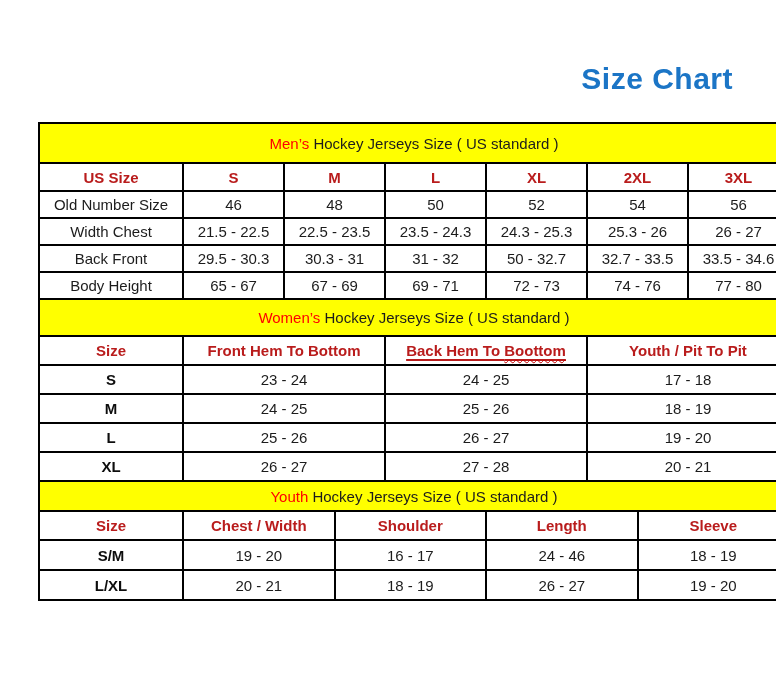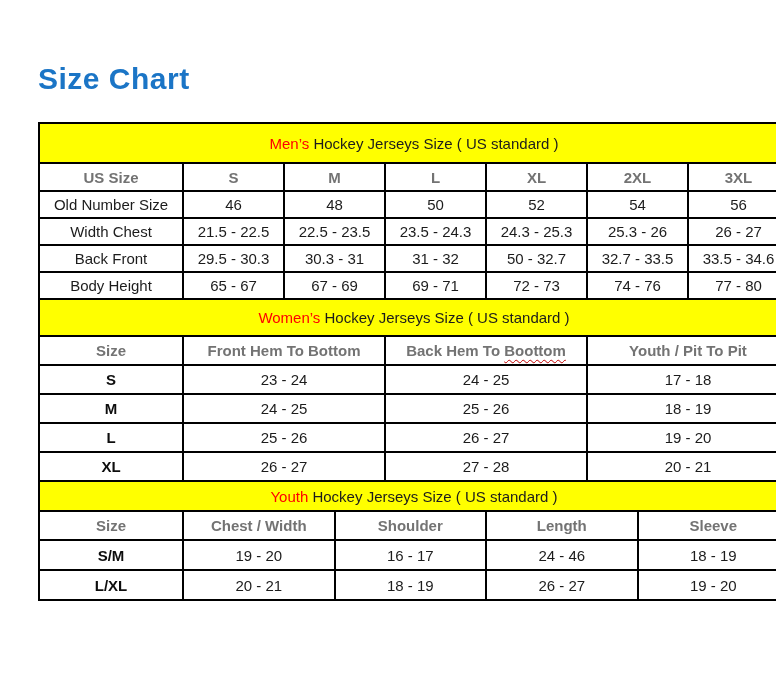"Size Chart" .page-title { text-align: left -> right }
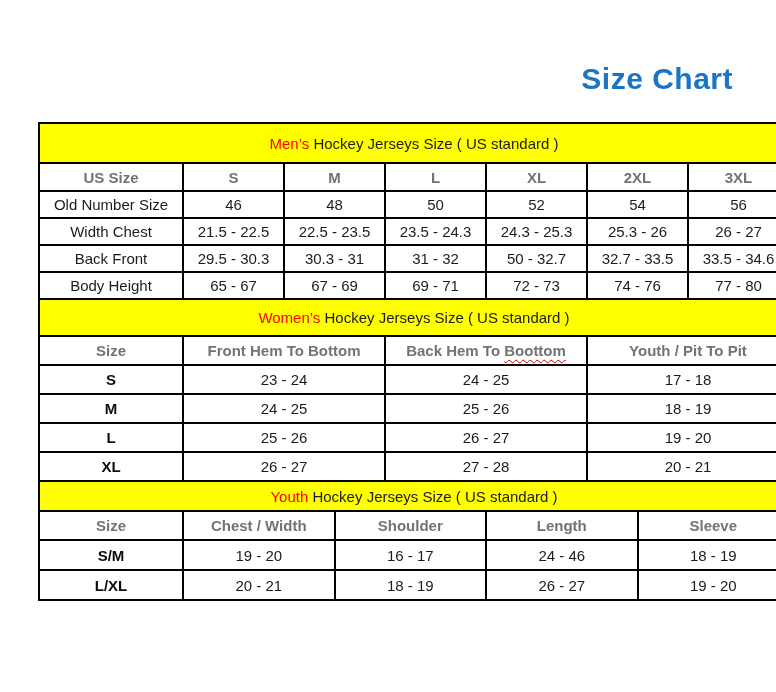"US Size" .size-table th { color: #737373 -> #b91c1c }
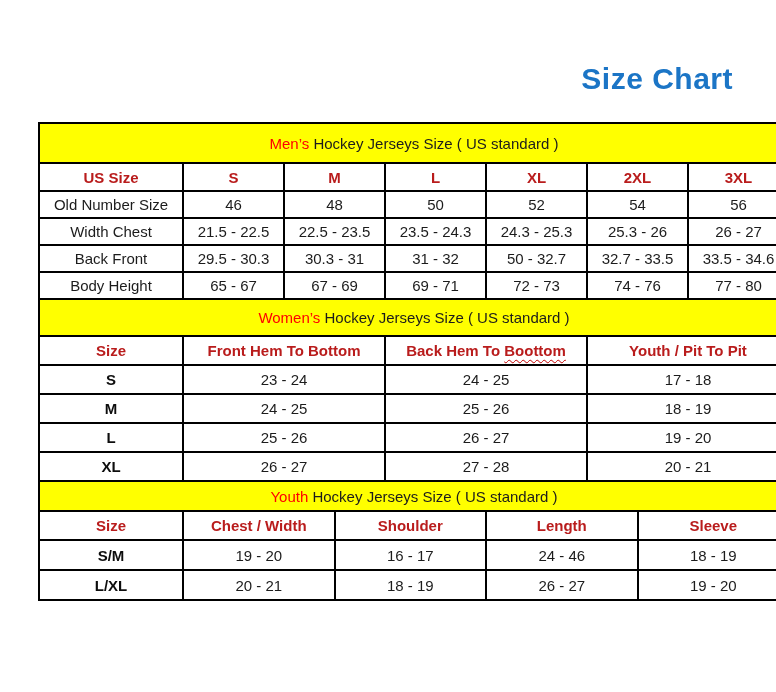"Back Hem To Boottom" .black-underline { text-decoration: none -> underline }
